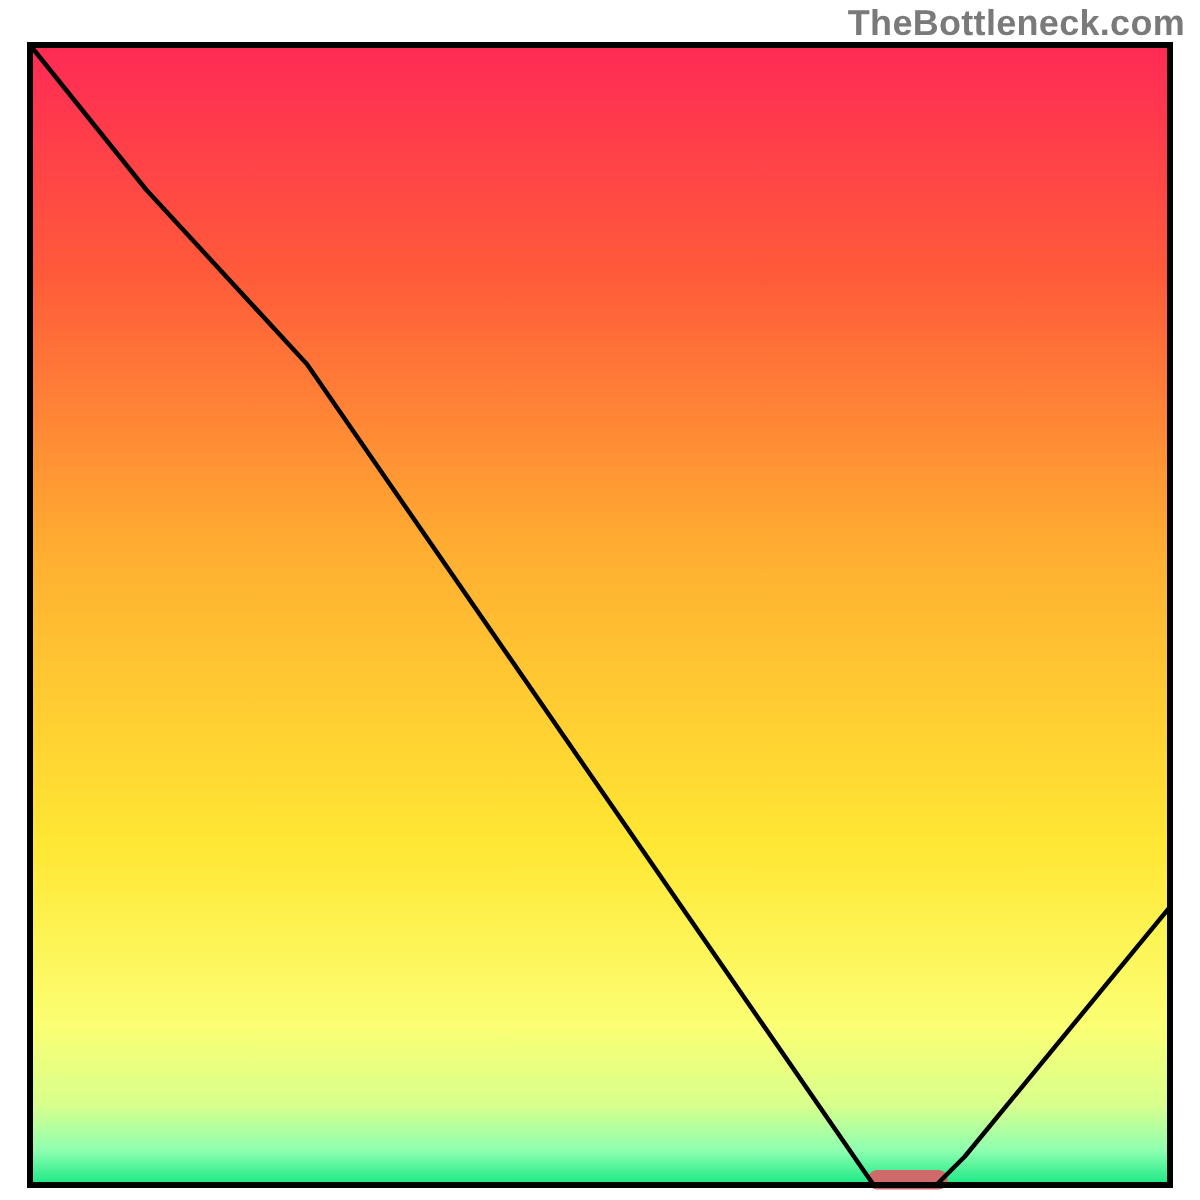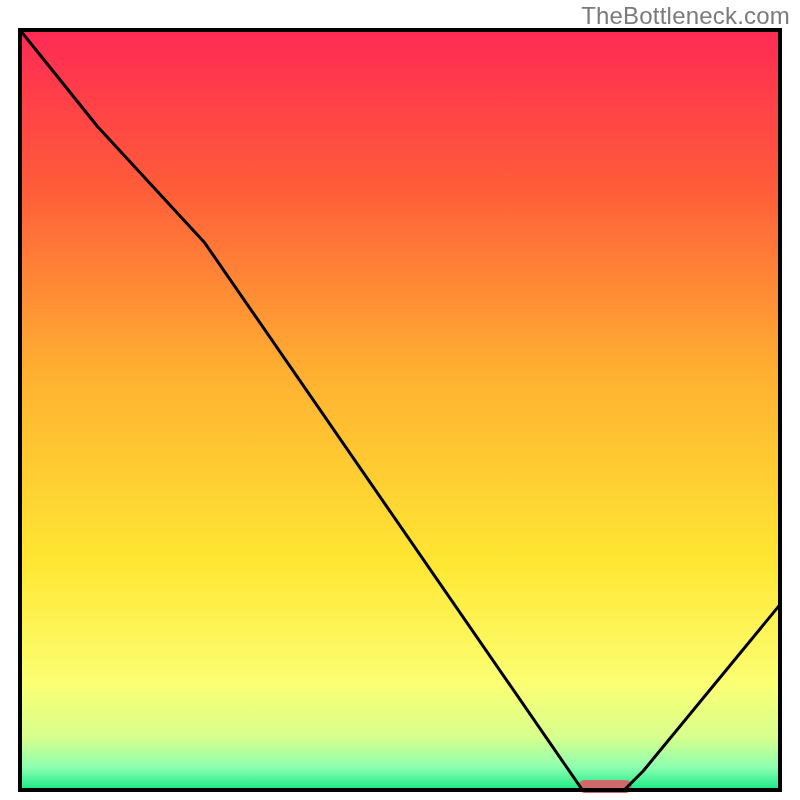"TheBottleneck.com" .watermark { font-weight: 400 -> 700 }
